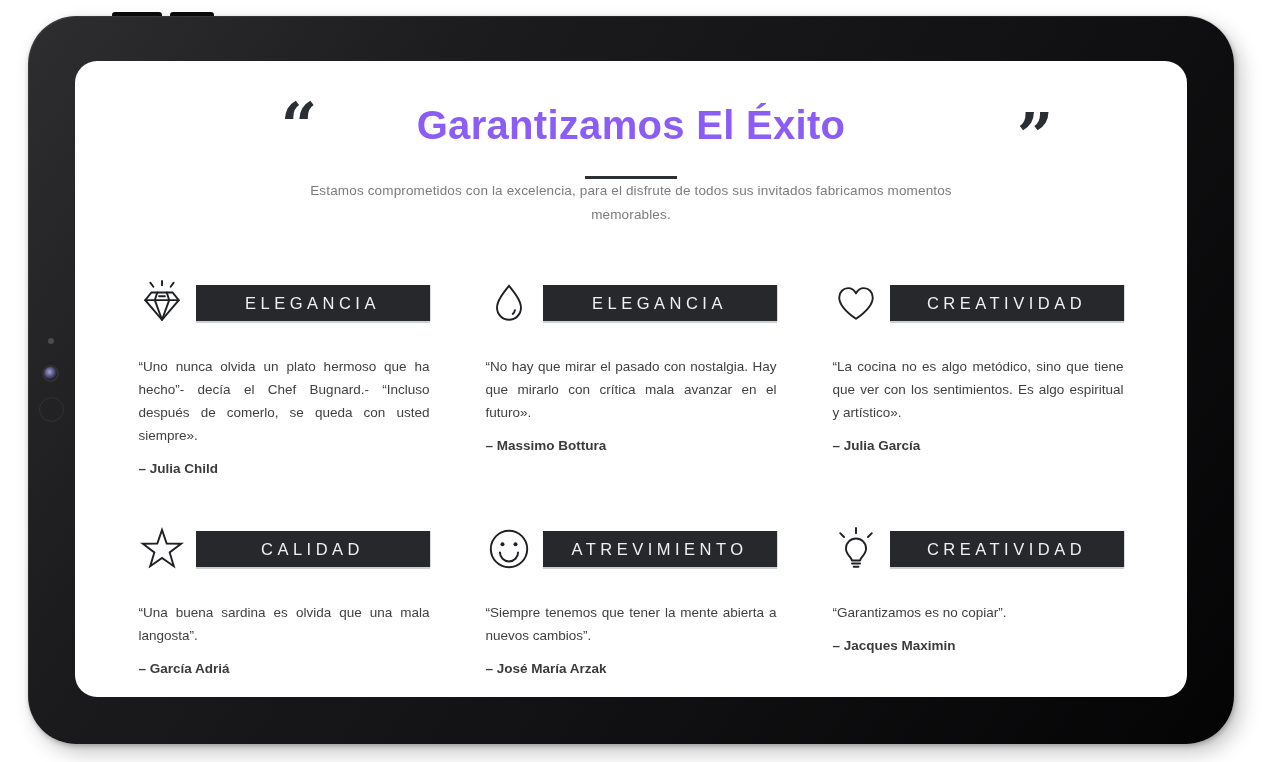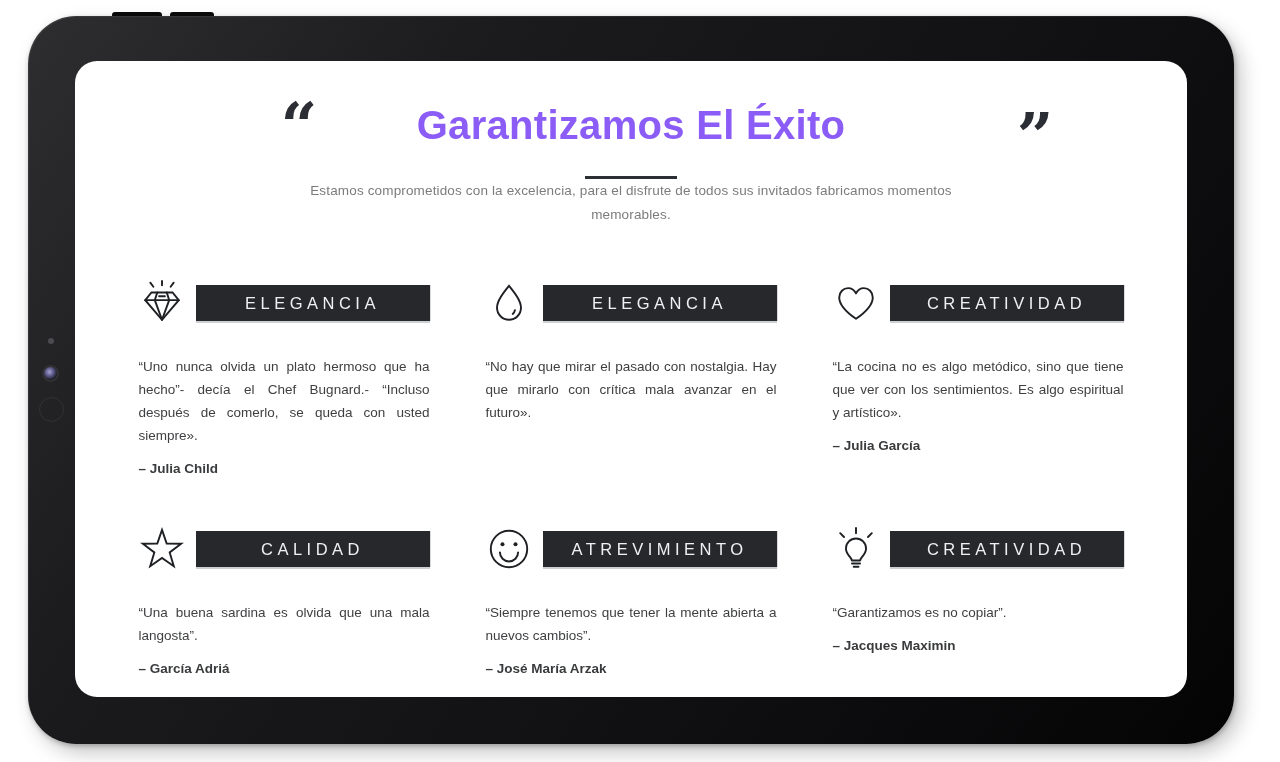"– Massimo Bottura" p.card-author { html: none -> <p>– Massimo Bottura</p> }
